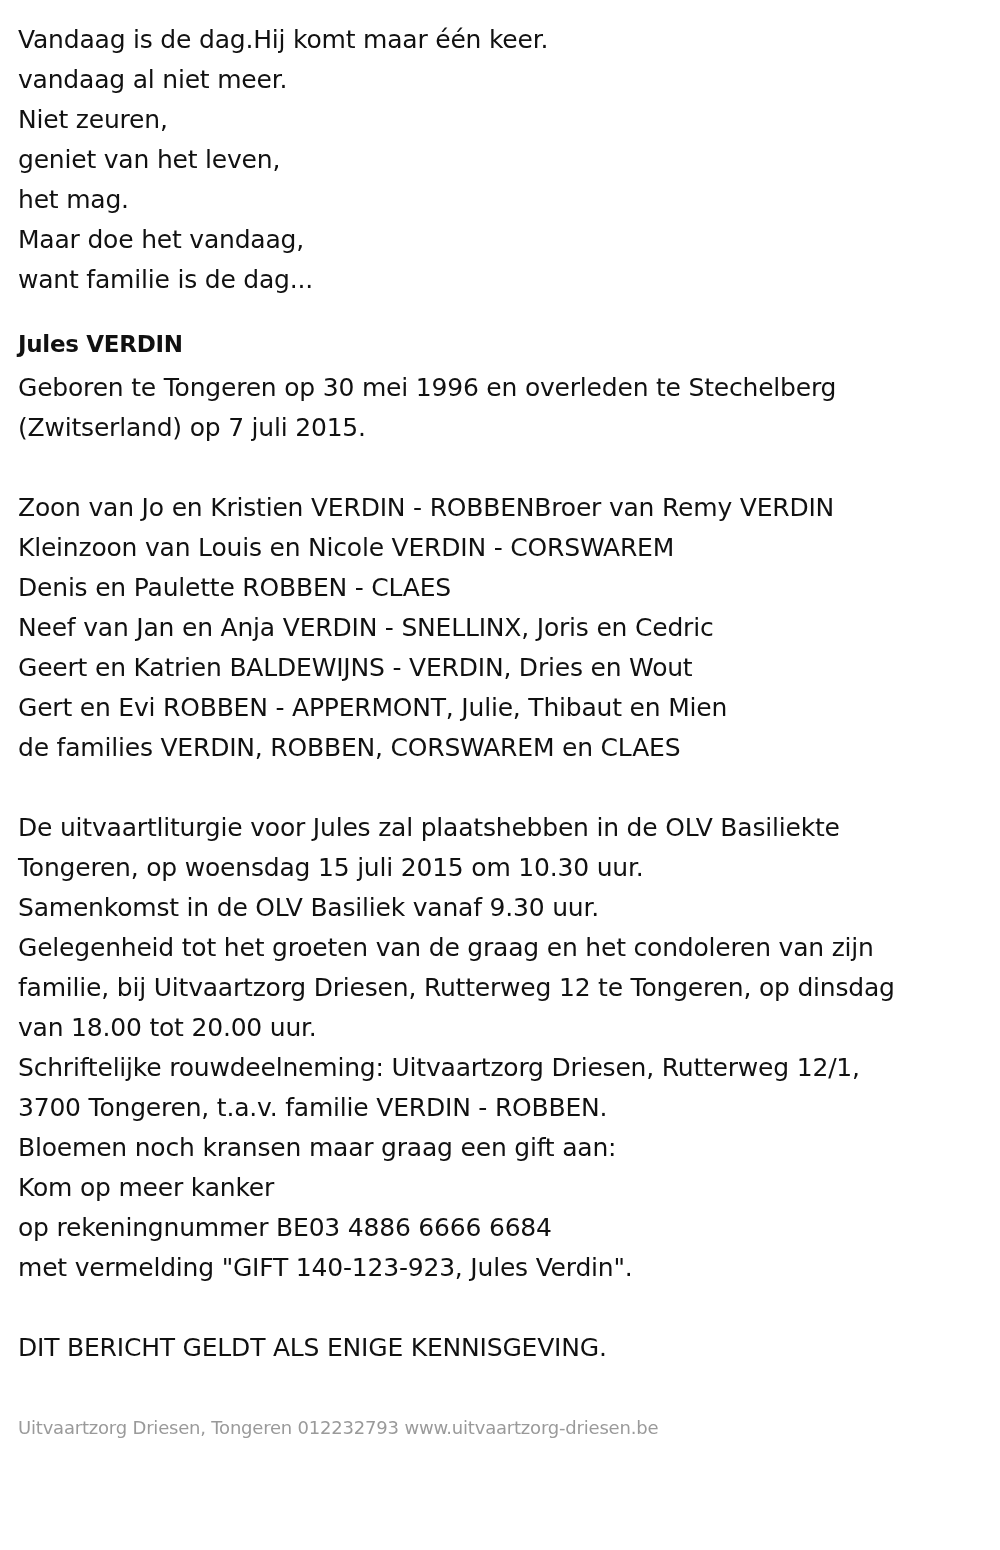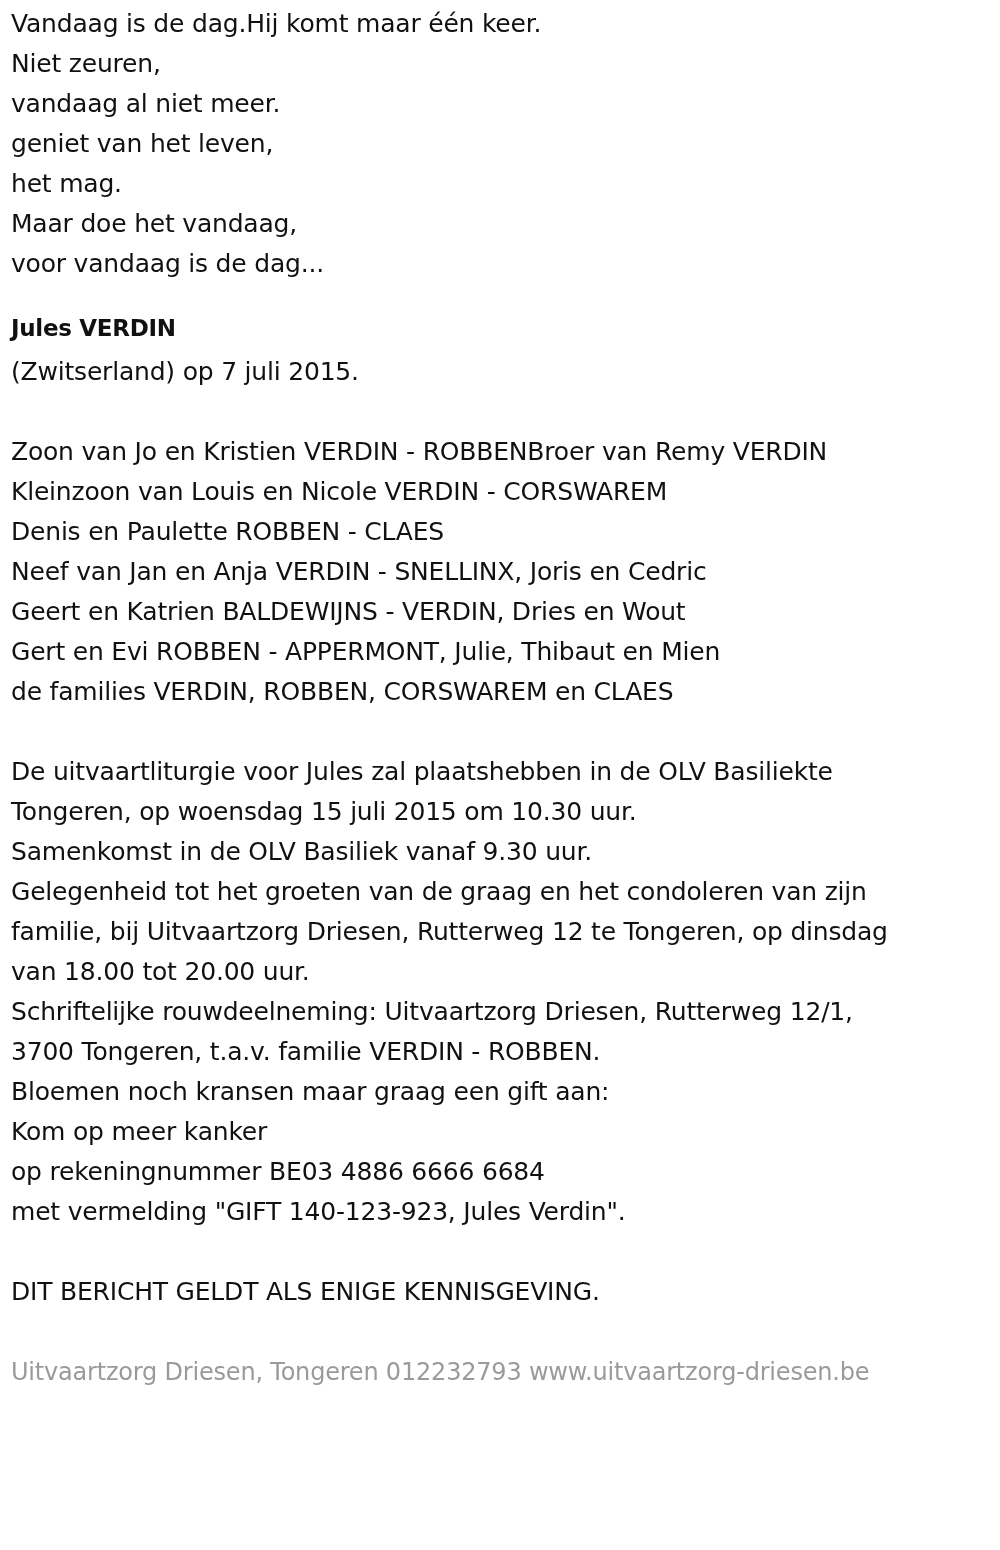"Vandaag is de dag.Hij komt" .page { margin-left: none -> 7px; padding: 4px 0 0 11px -> 20px 0 0 11px }
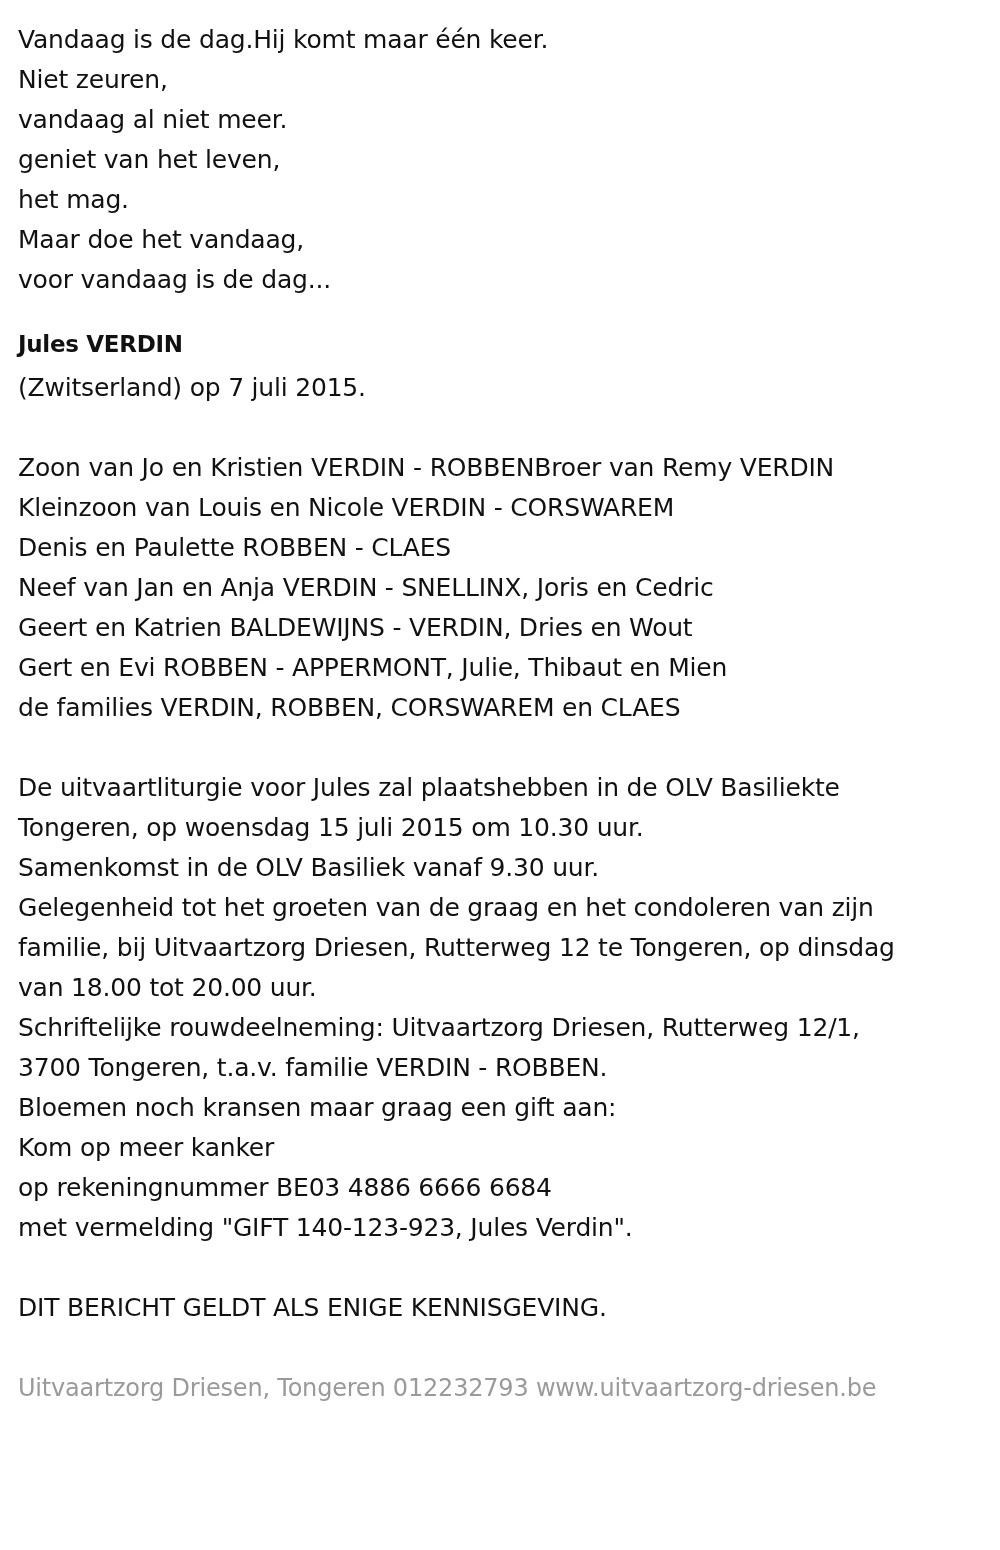"Niet zeuren," div.line { order: before "vandaag al niet meer." -> after "vandaag al niet meer." }
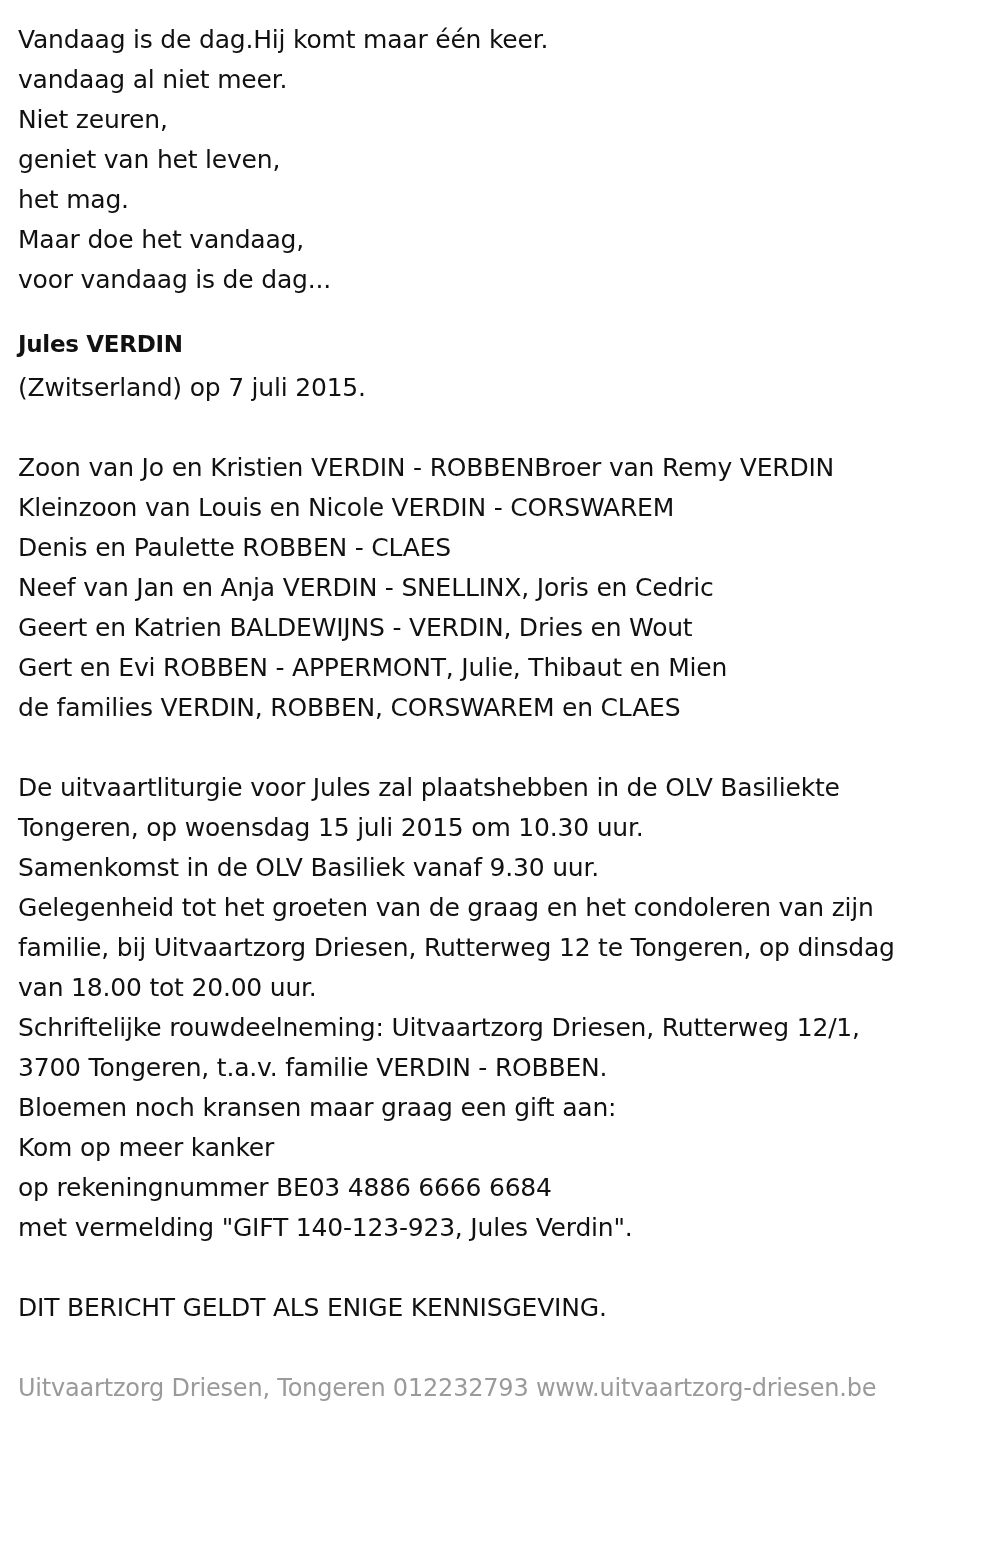"voor vandaag is de dag..." div.line { text: voor vandaag -> want familie }
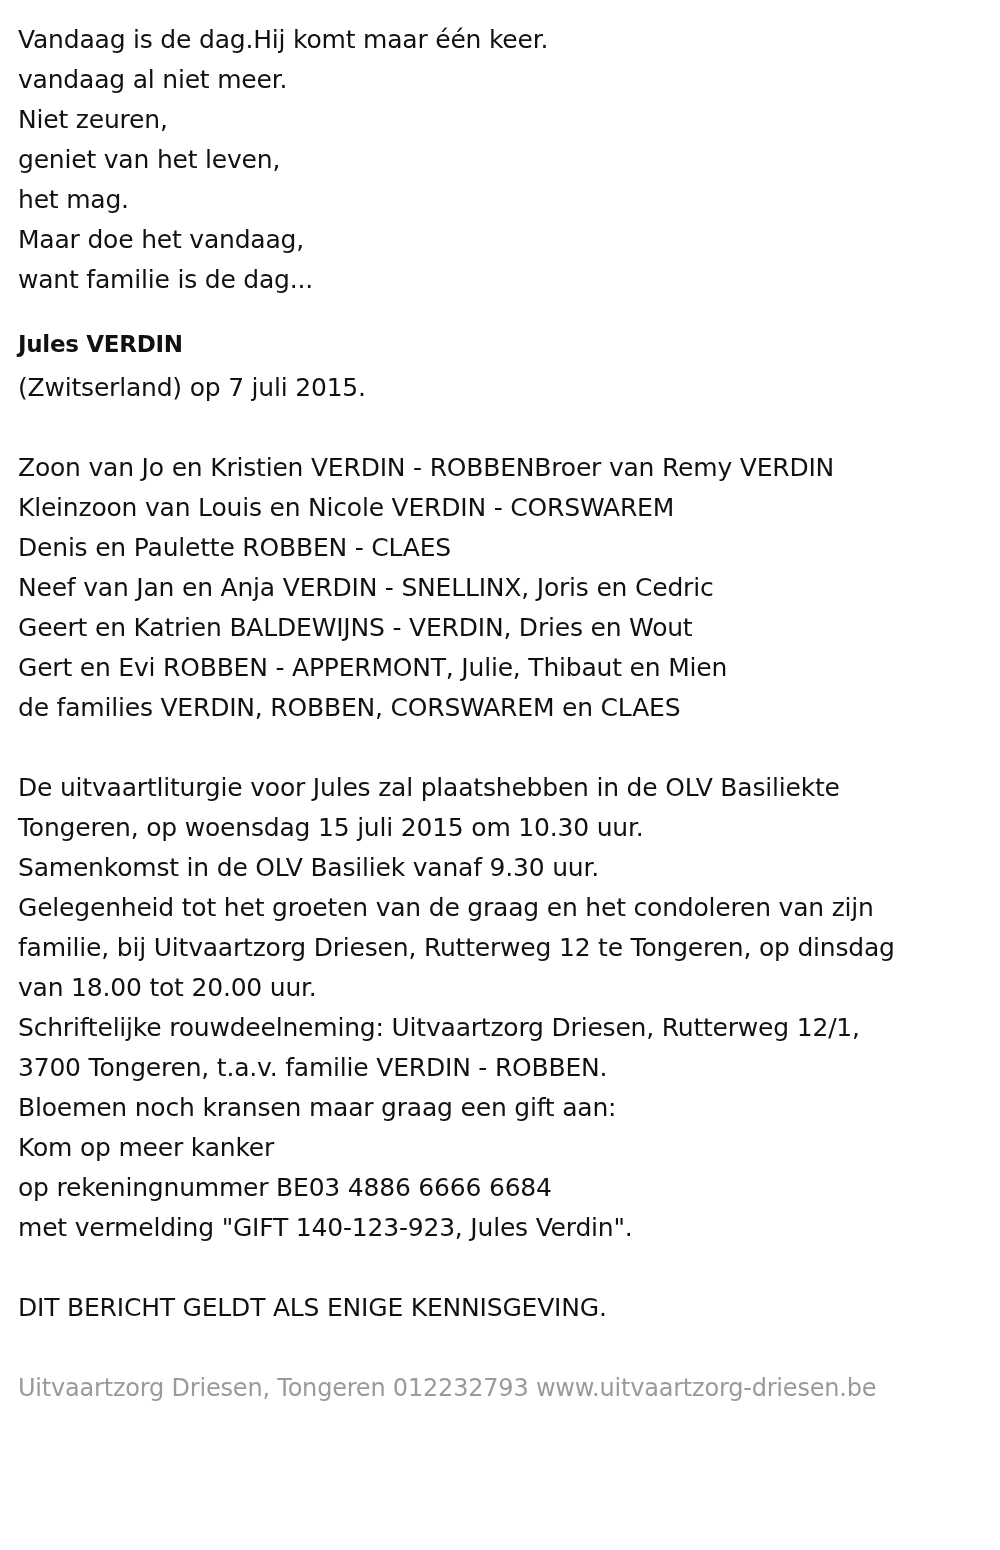"Geboren te Tongeren op 30" div.line { html: none -> <div>Geboren te Tongeren op 30 mei 1996 en overleden te Stechelberg</div> }
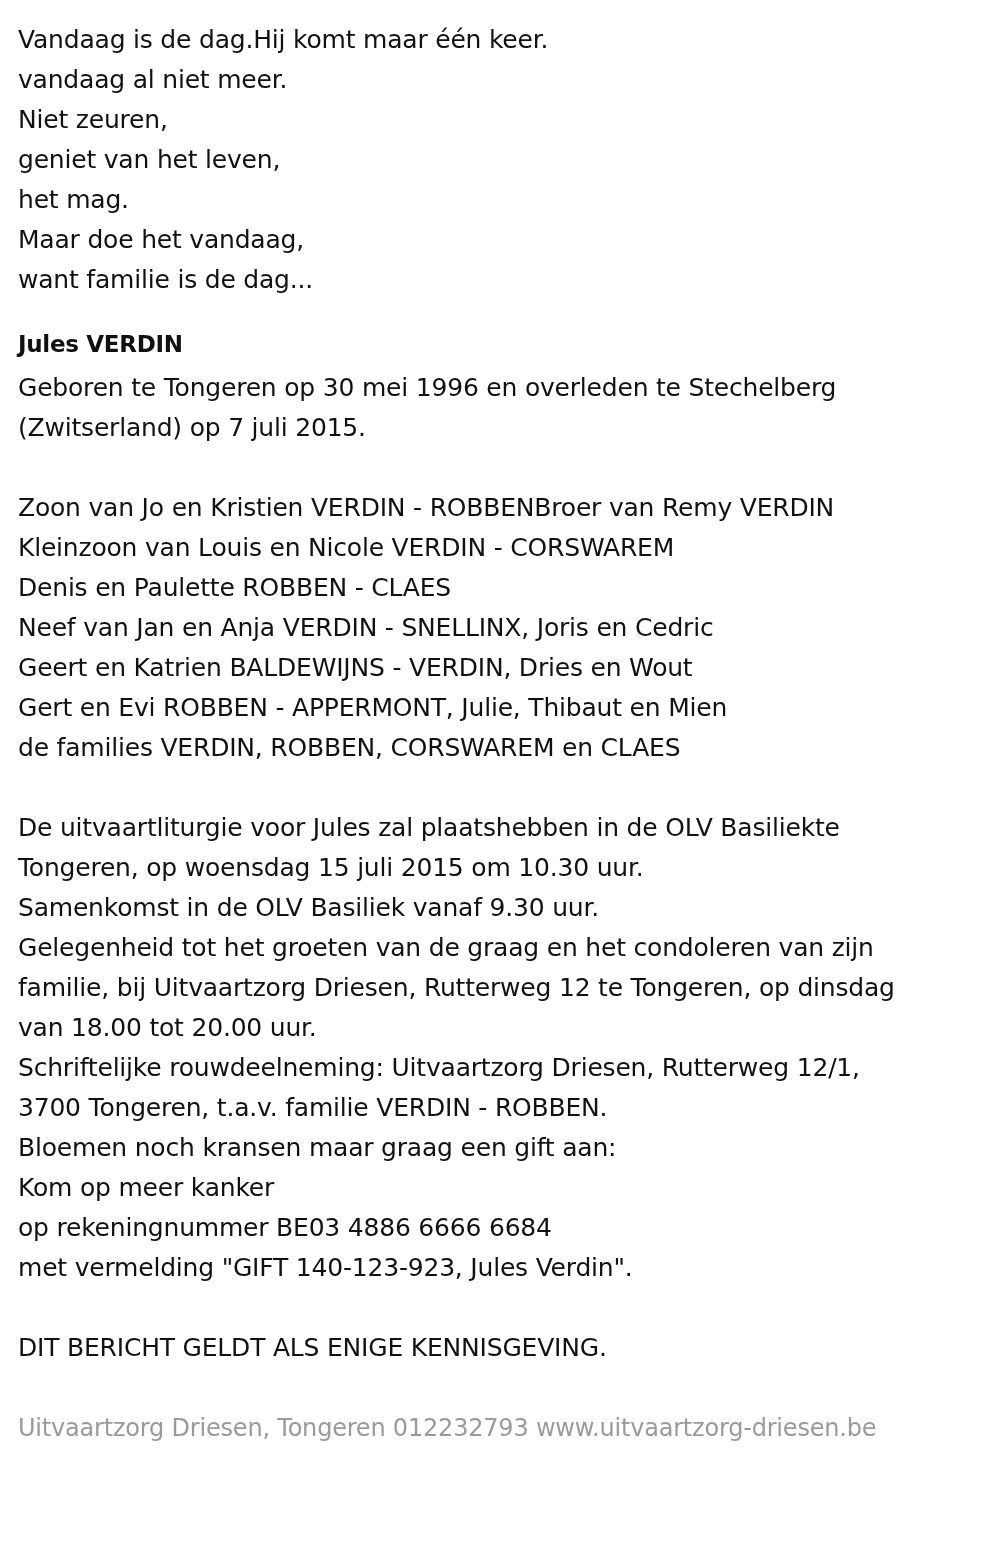"Uitvaartzorg Driesen, Tongeren 012232793" .footer { font-size: 24px -> 18px }
